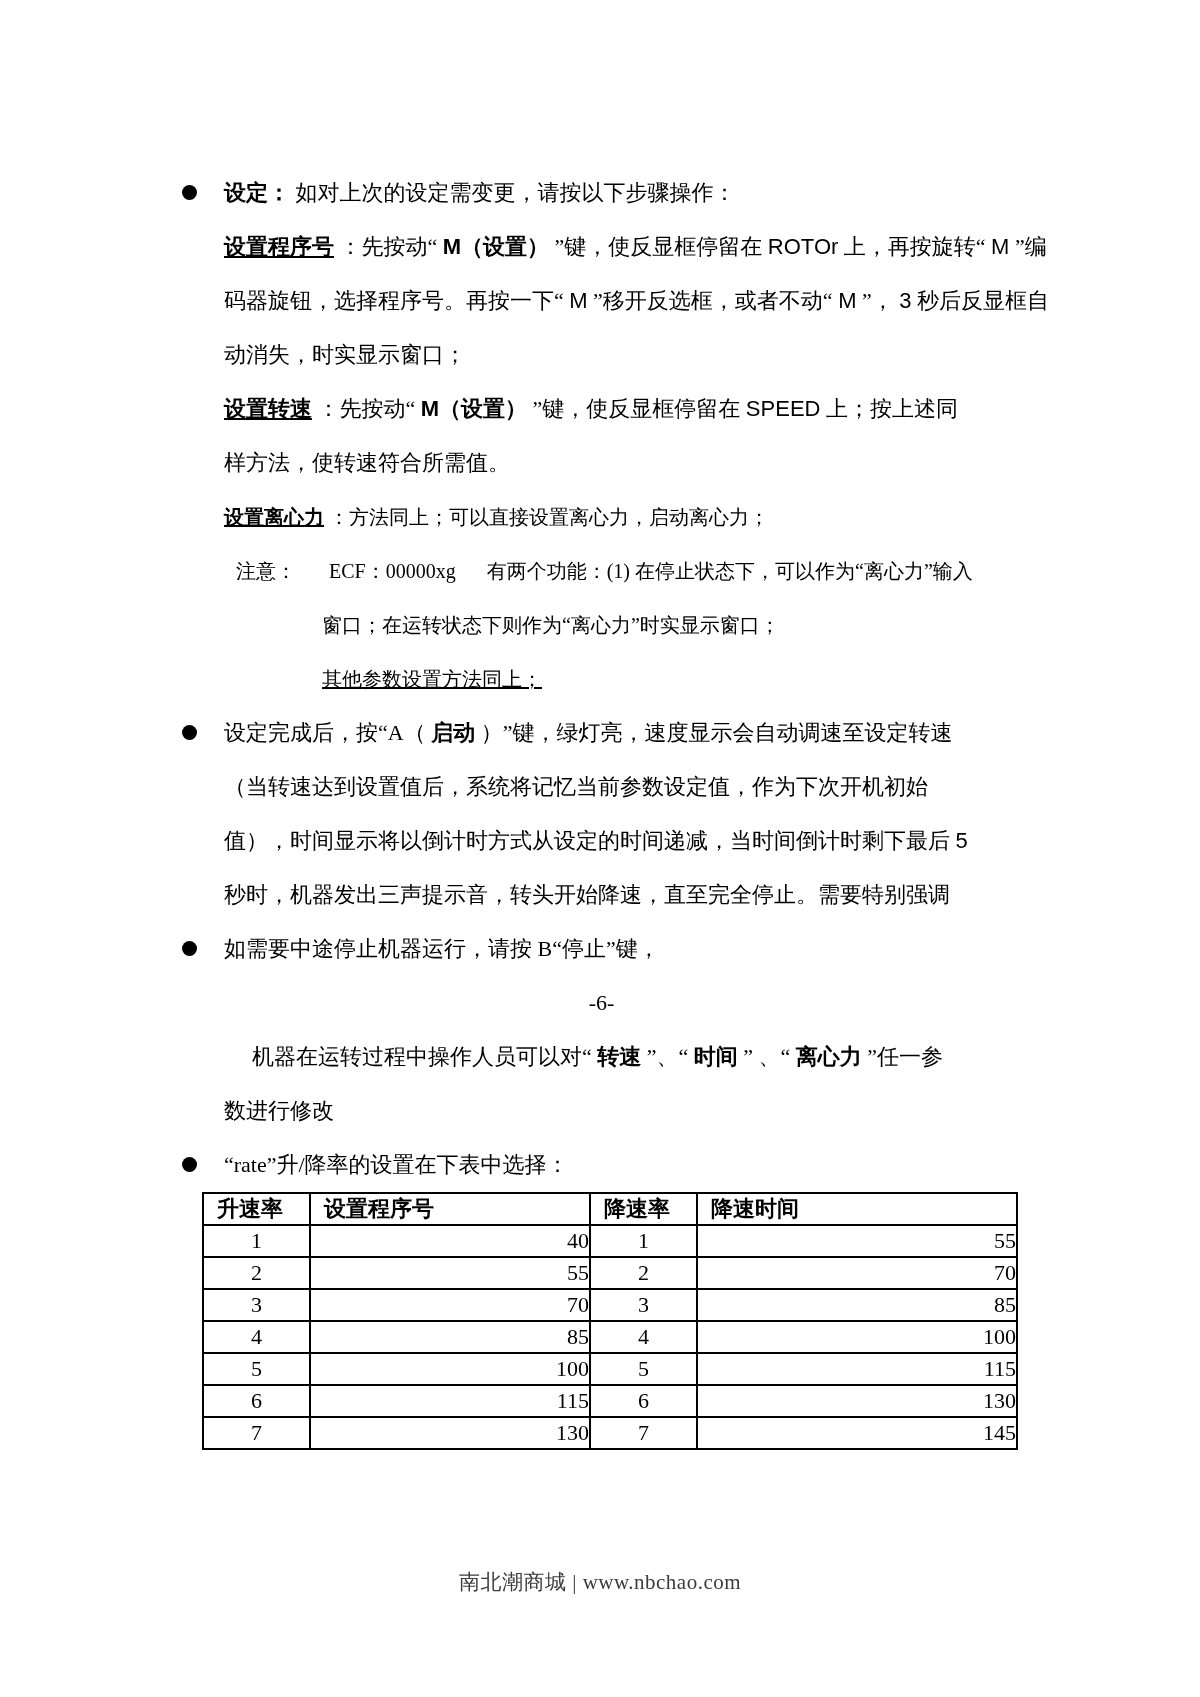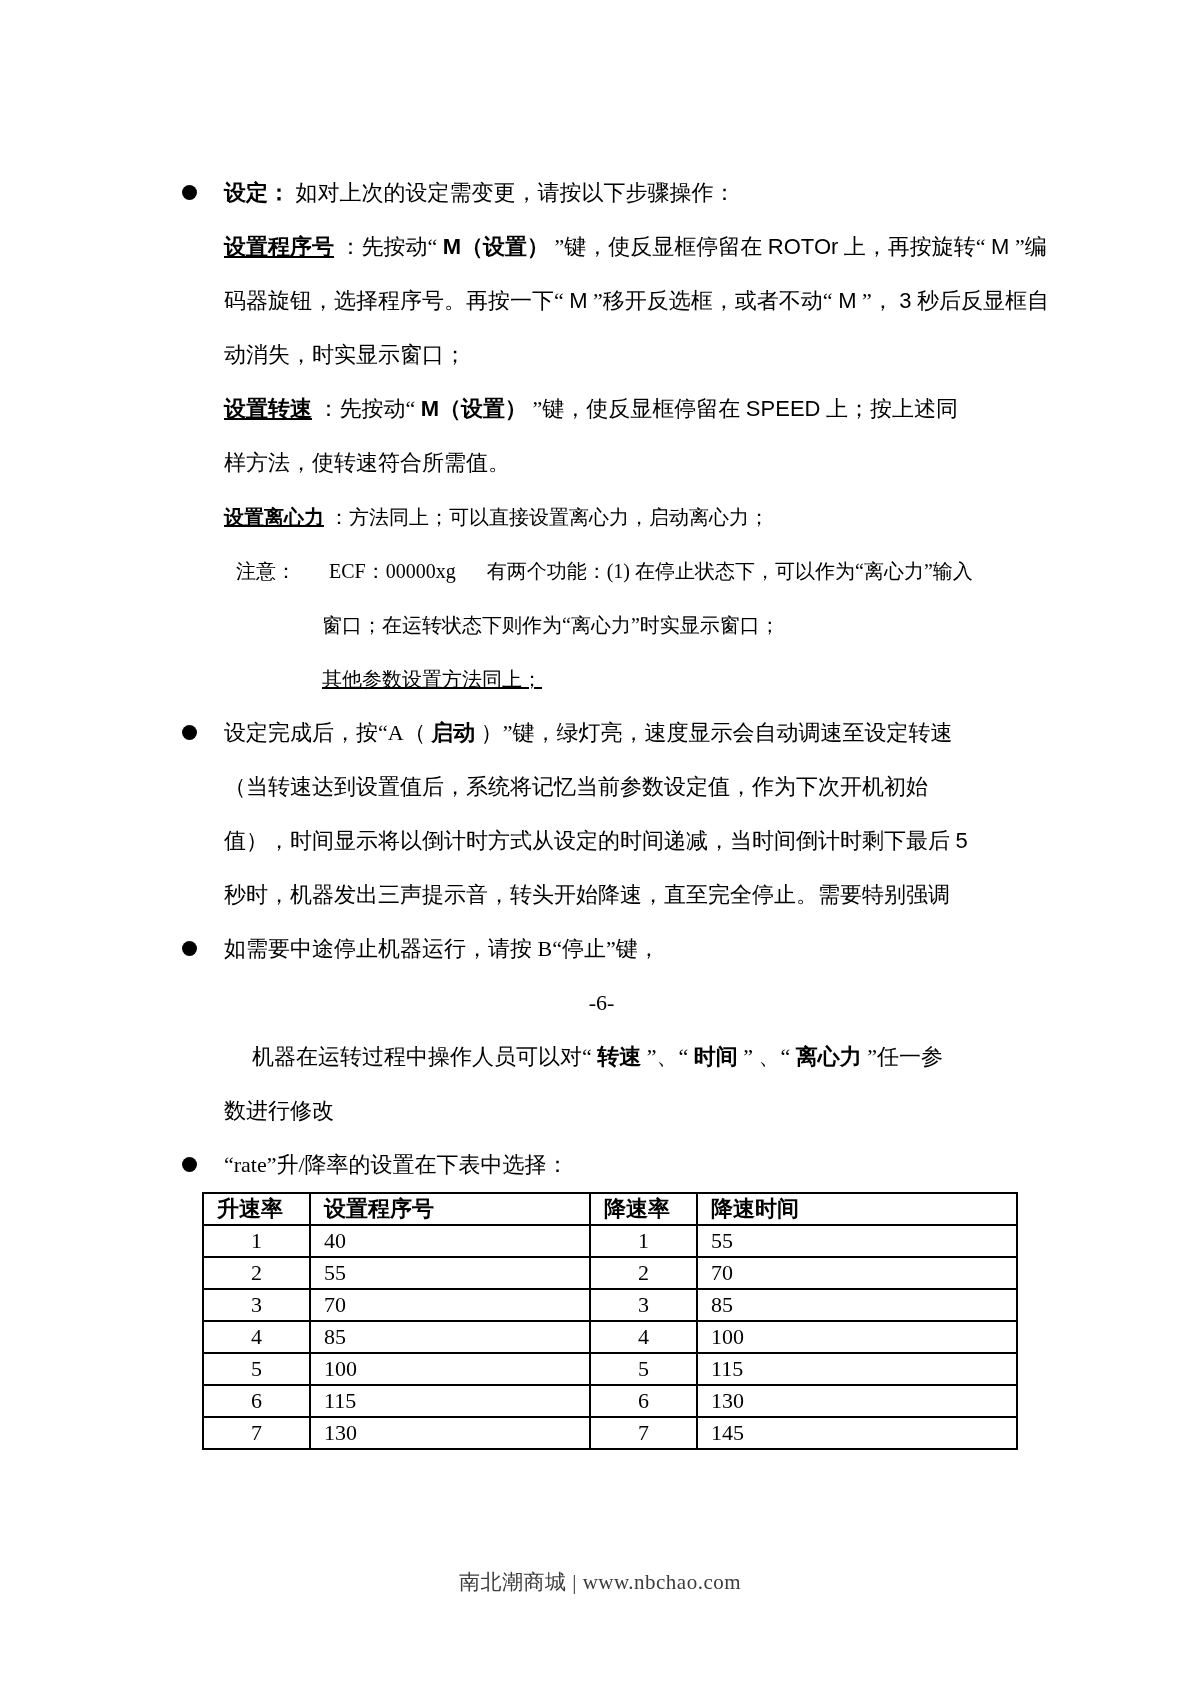"40" table.rate td.l { text-align: left -> right }
